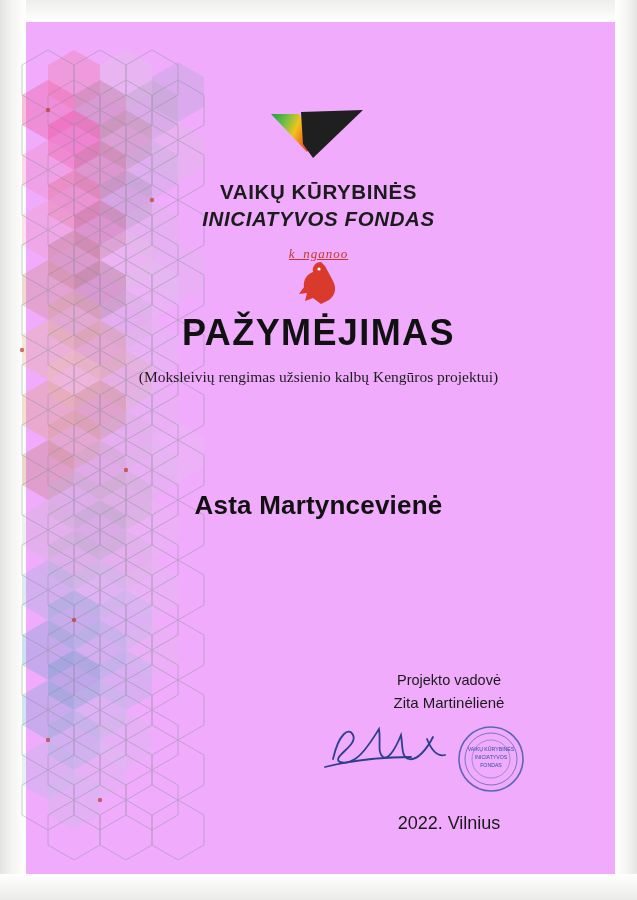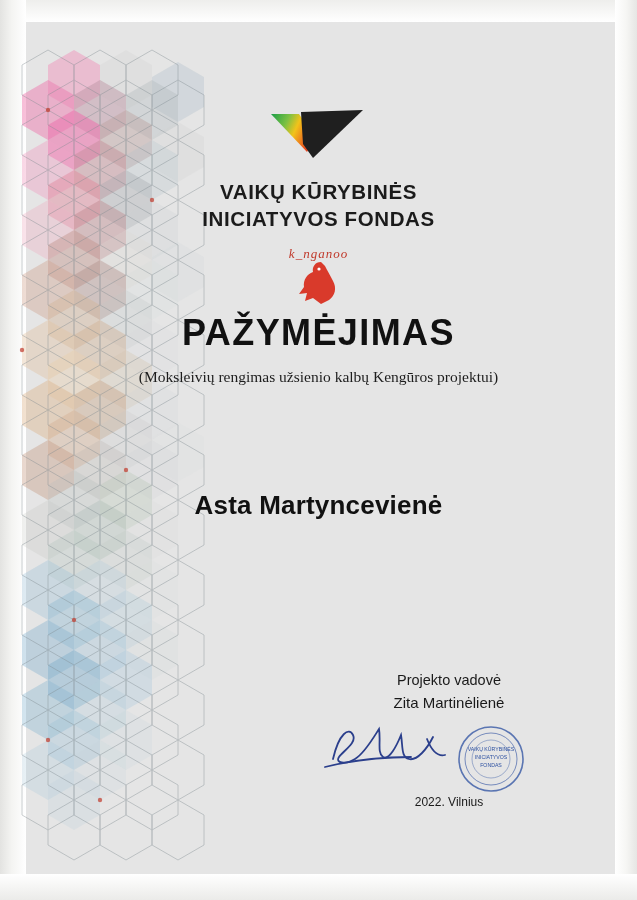"VAIKŲ KŪRYBINĖS" .page { background: #e5e5e5 -> #f0abfc }
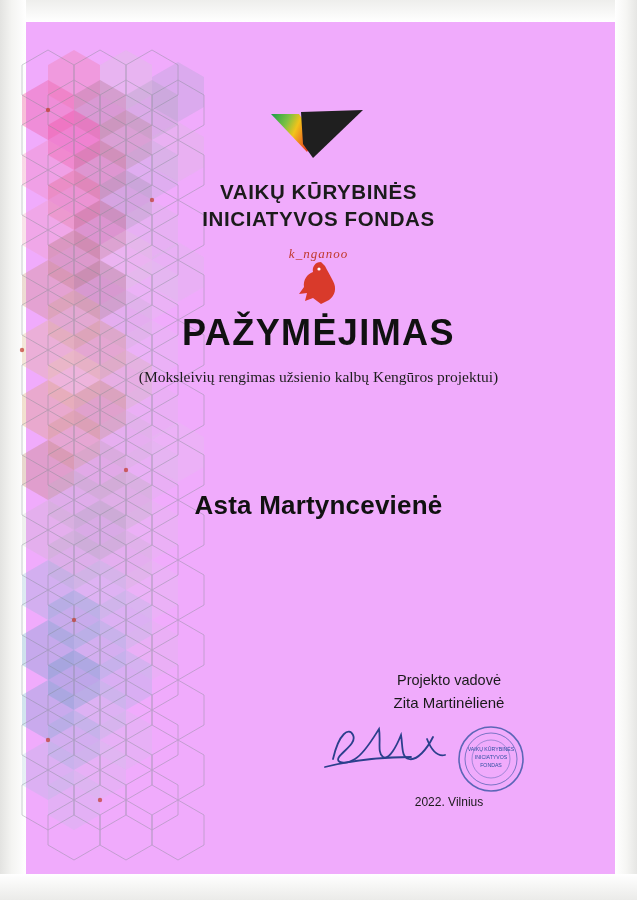"INICIATYVOS FONDAS" .org-name .line2 { font-style: none -> italic }
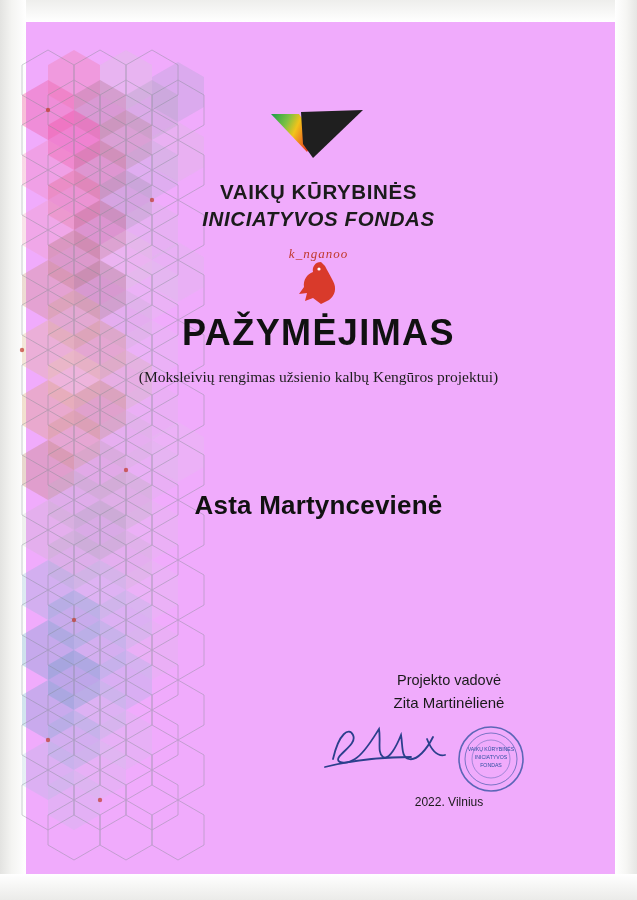"k_nganoo" .sponsor-word { text-decoration: none -> underline }
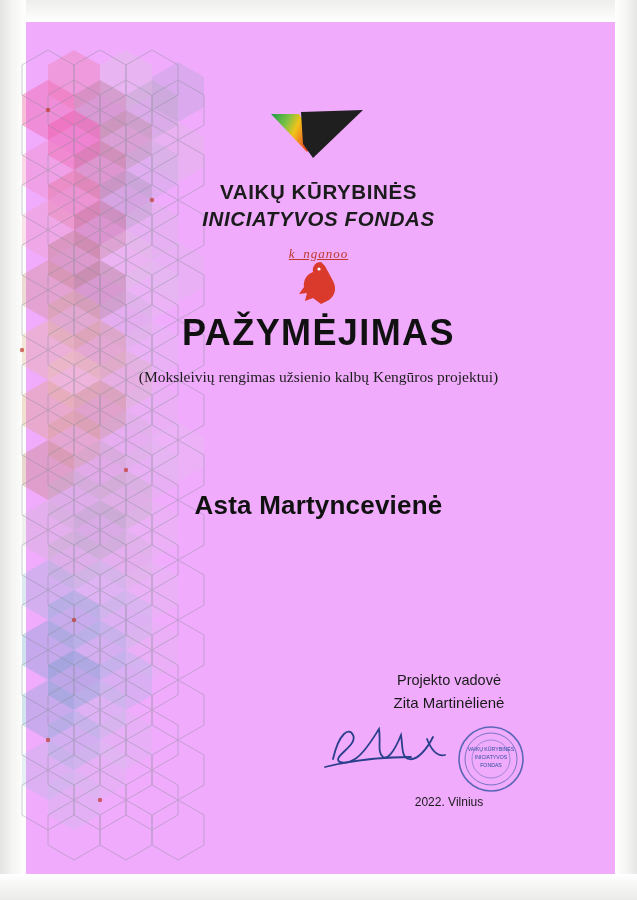"2022. Vilnius" .place-date { font-size: 12px -> 18px; margin-top: 2px -> 20px }
